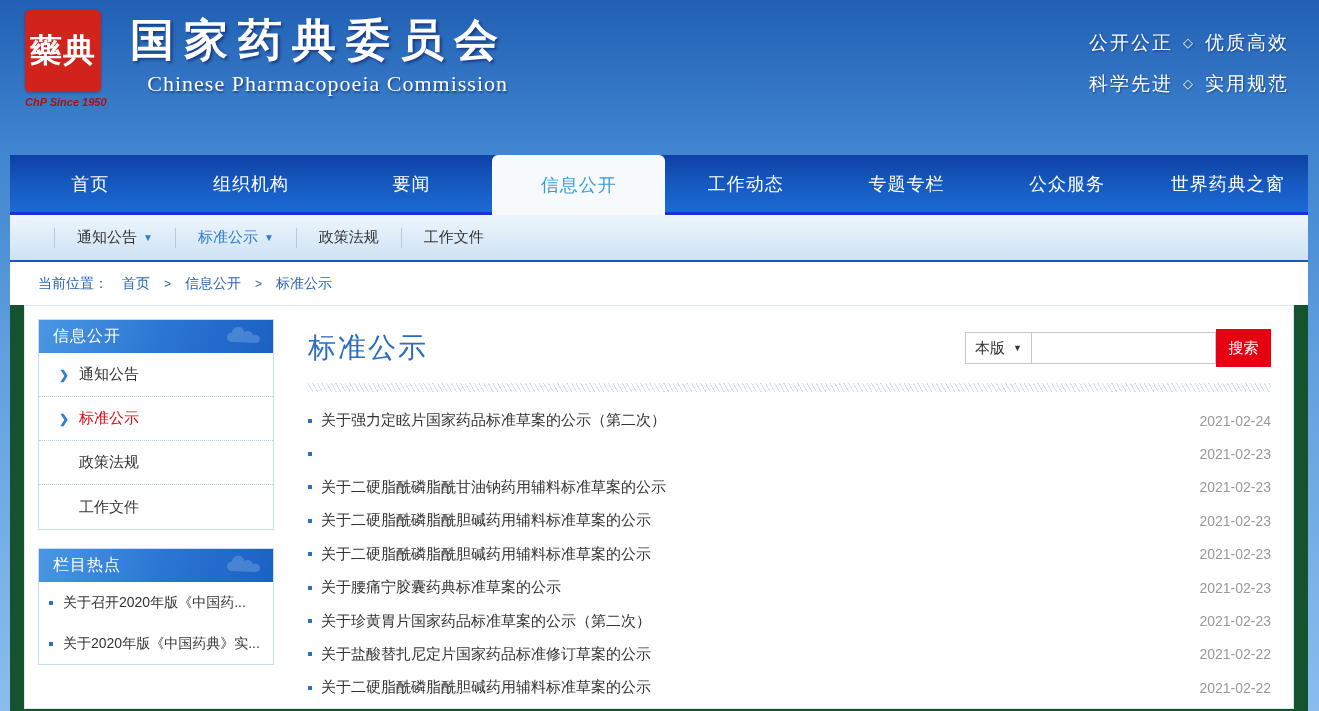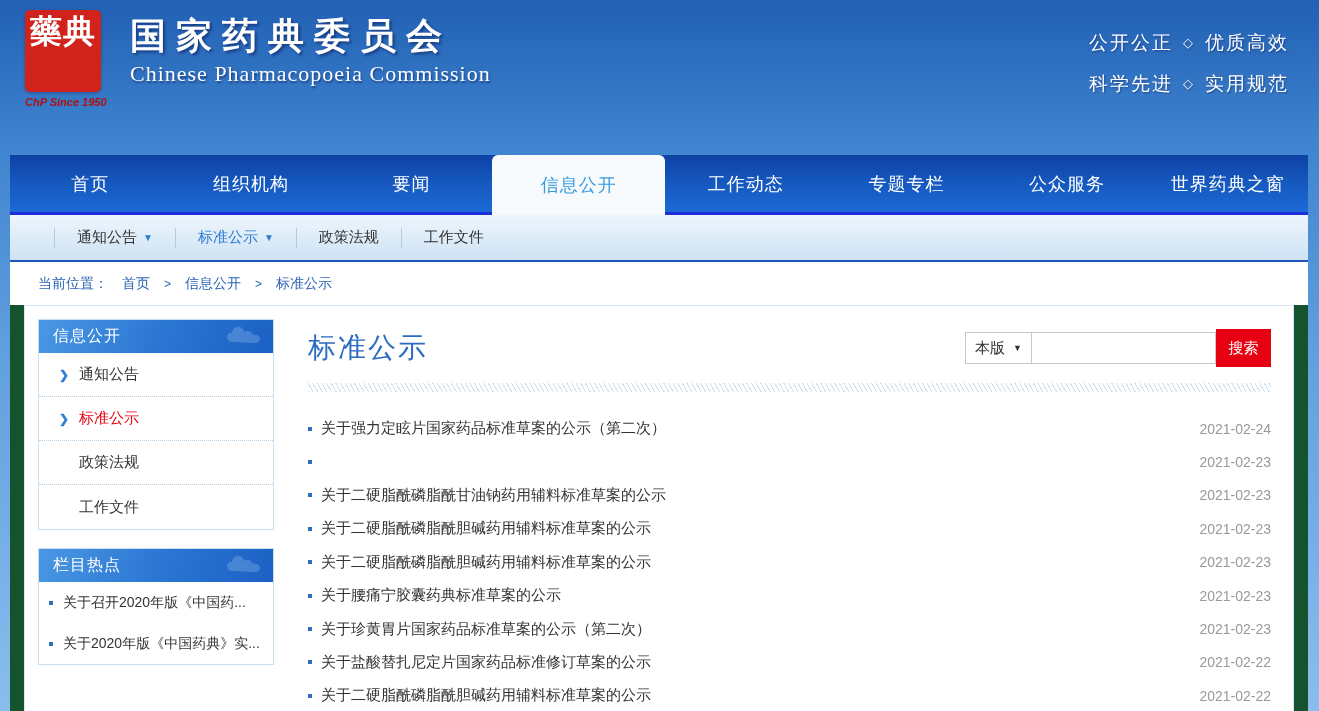"藥典" .seal { align-items: flex-start -> center }
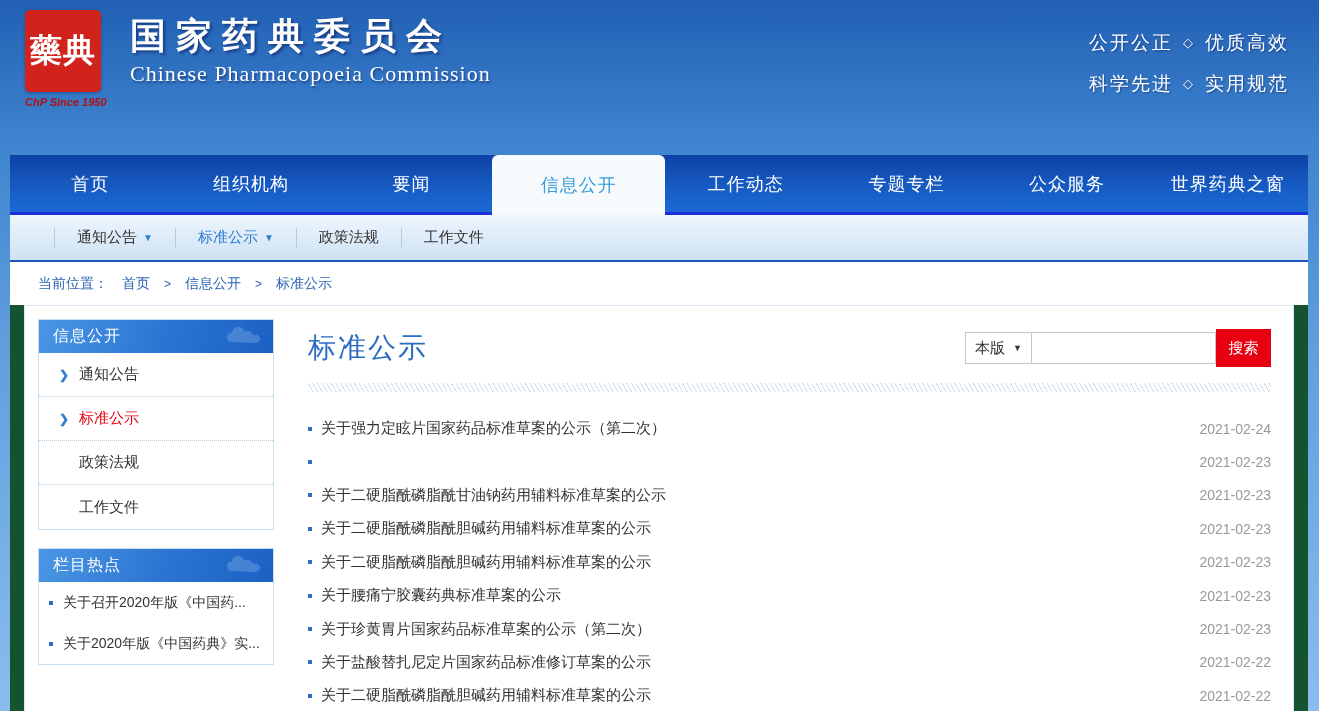"国家药典委员会" .site-title { font-size: 36px -> 44px }
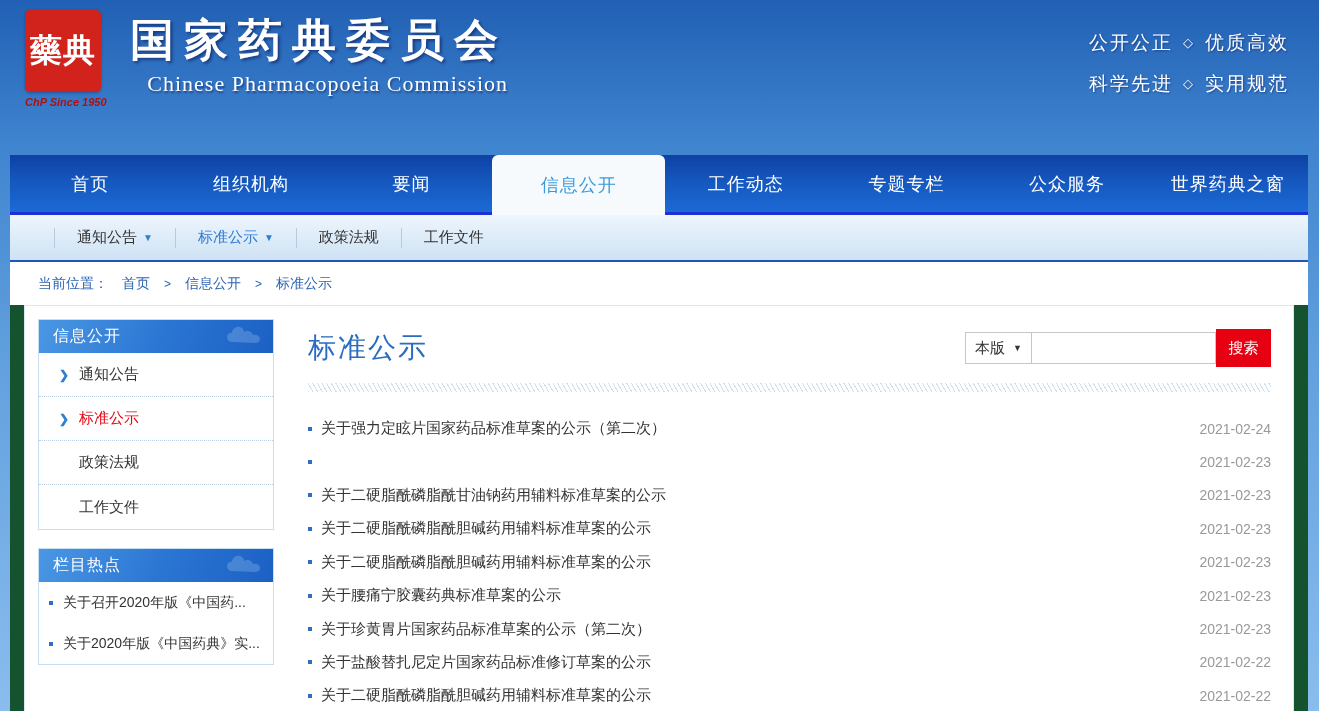"关于强力定眩片国家药品标准草案的公示（第二次）" .news-list { margin-top: 20px -> 12px }
